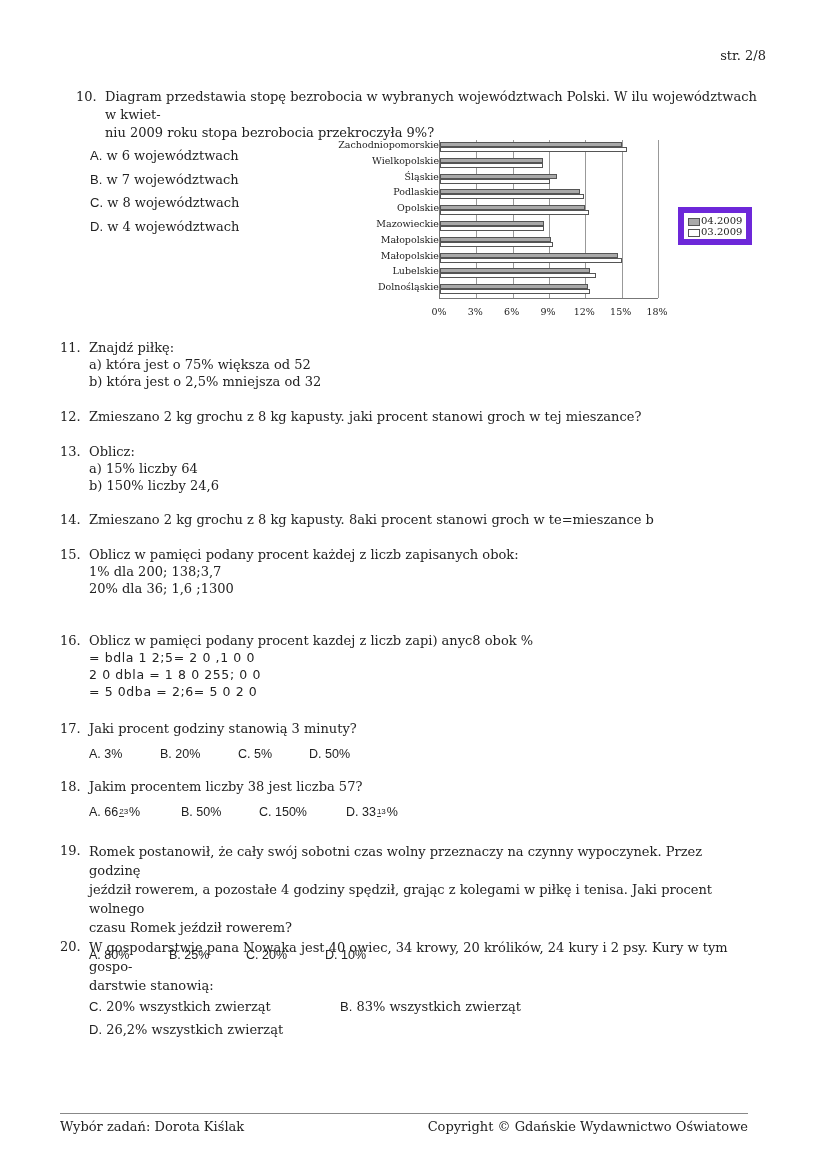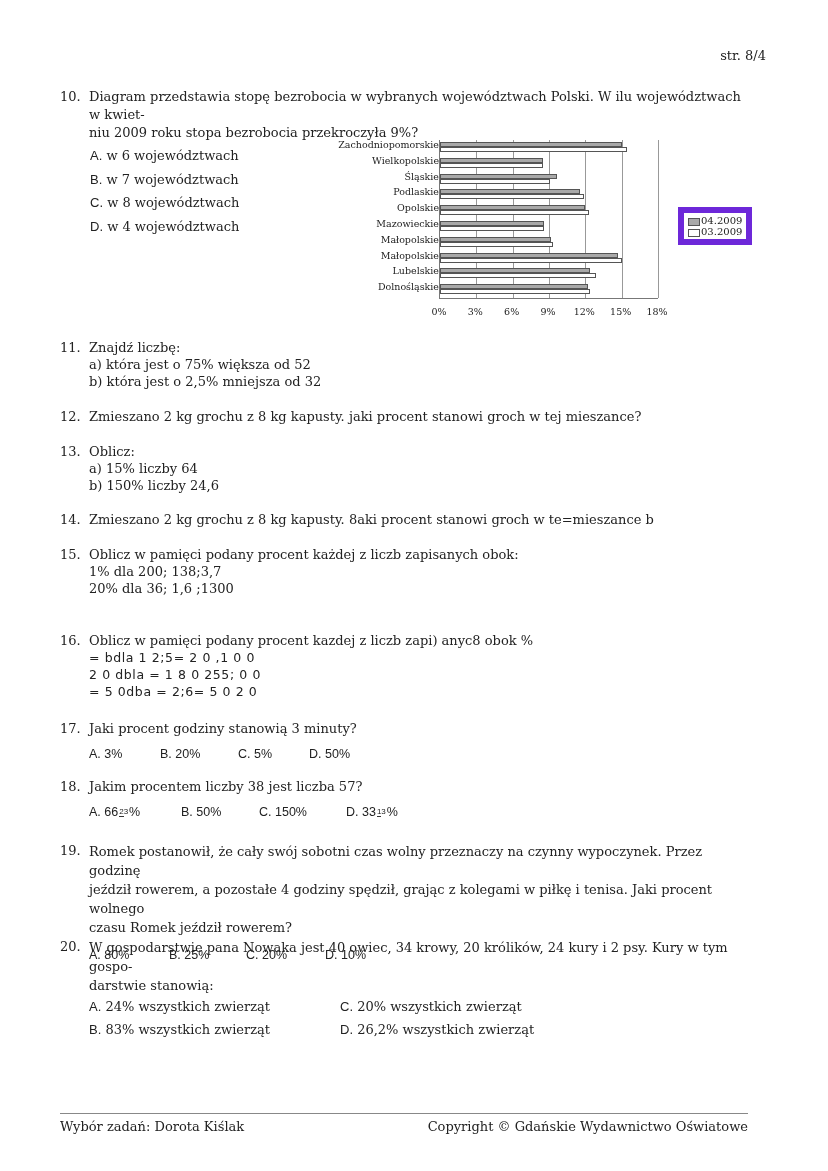"str. 8/4" div.abs { text: 8/4 -> 2/8 }
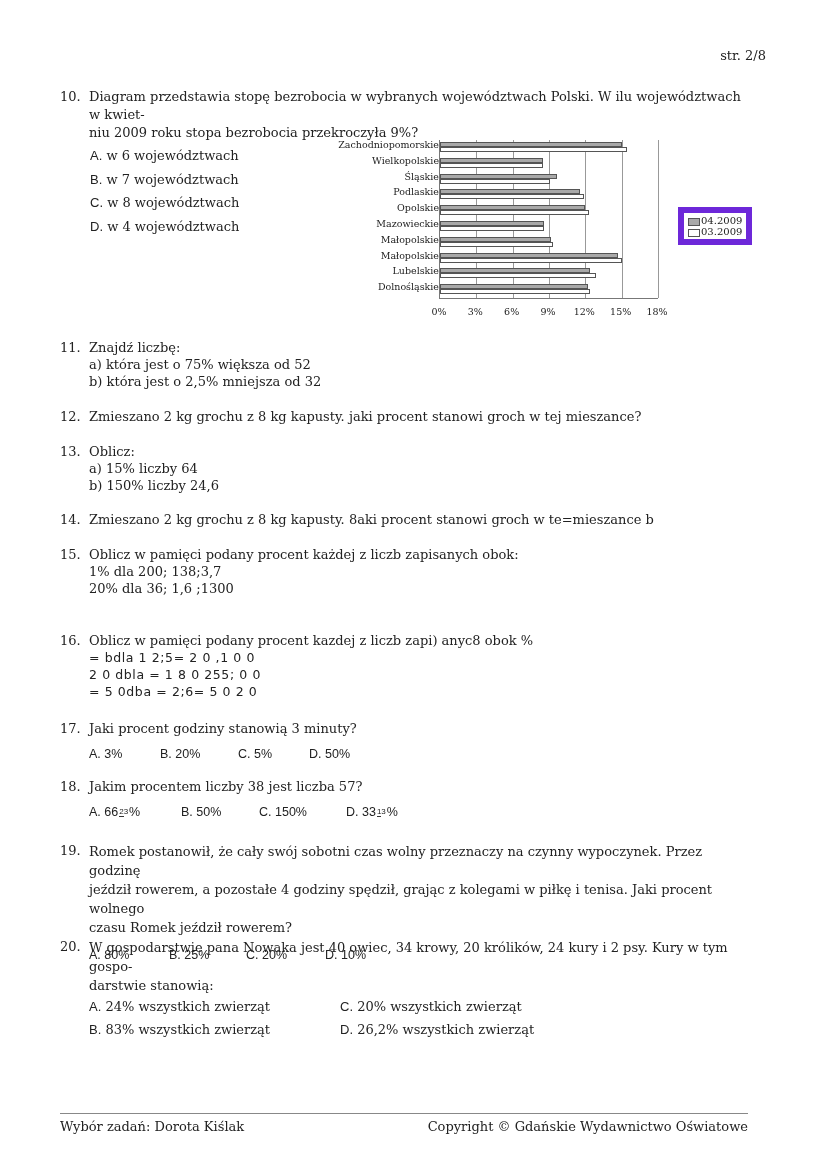"10." div.q { margin-left: none -> 16px }
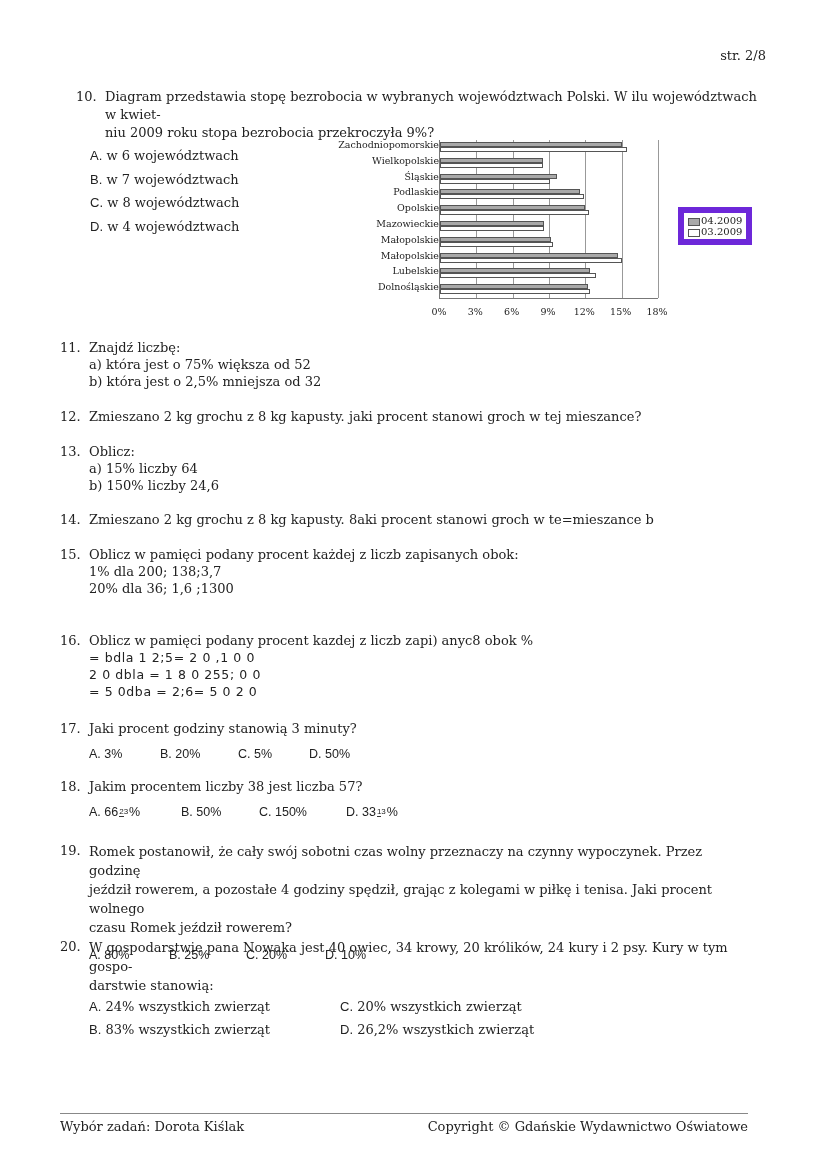"Znajdź liczbę:" p { text: liczbę -> piłkę }
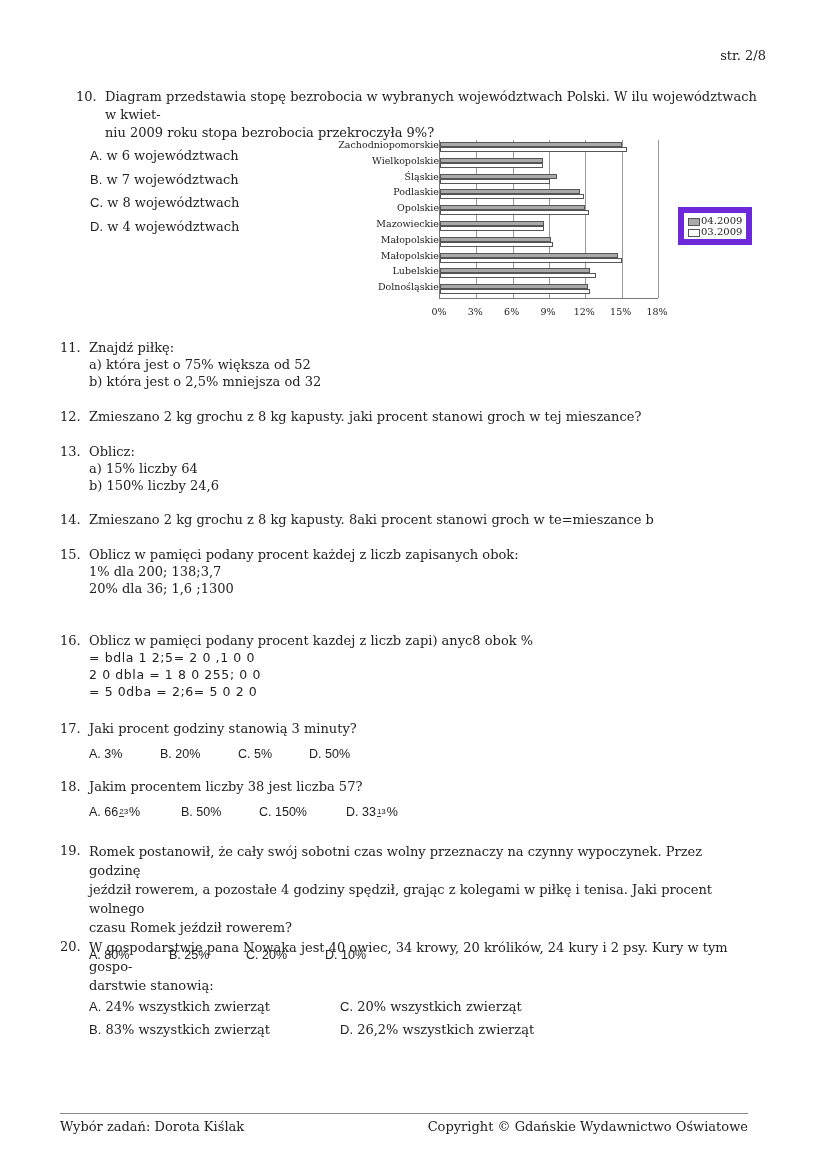"A. 24% wszystkich zwierząt" div { html: <div><span>A.</span> <span>24% wszystkich zwierząt</span></div> -> none }
